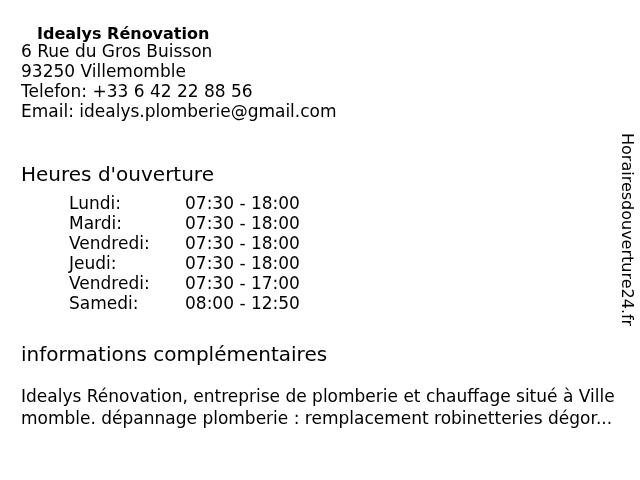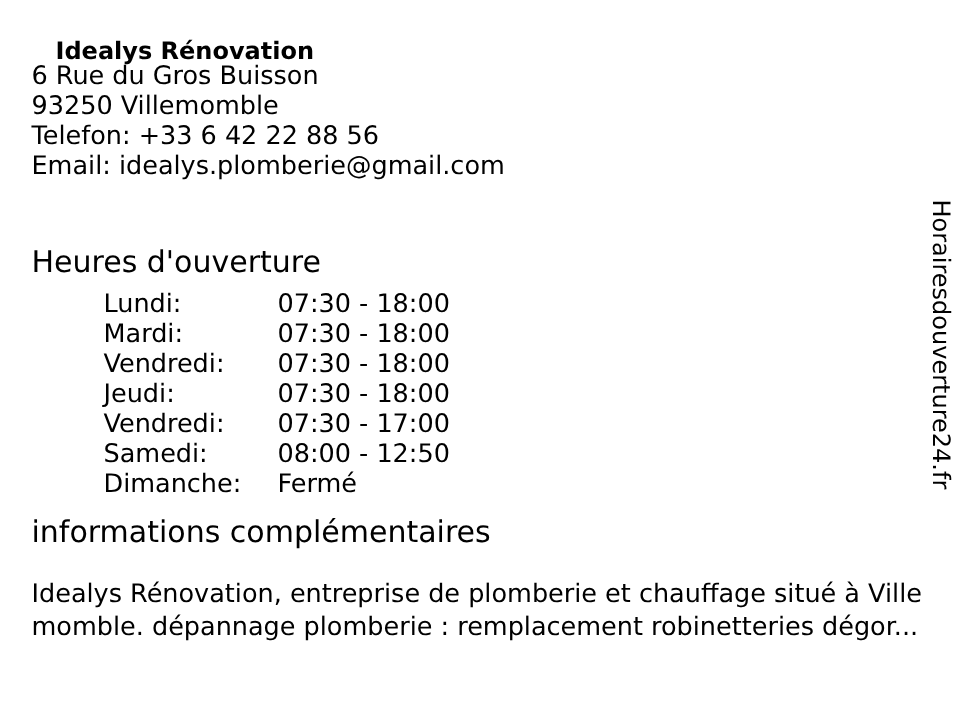"Dimanche:" div.hours-row { html: <div> <span>Dimanche:</span> <span>Fermé</span> </div> -> none }
